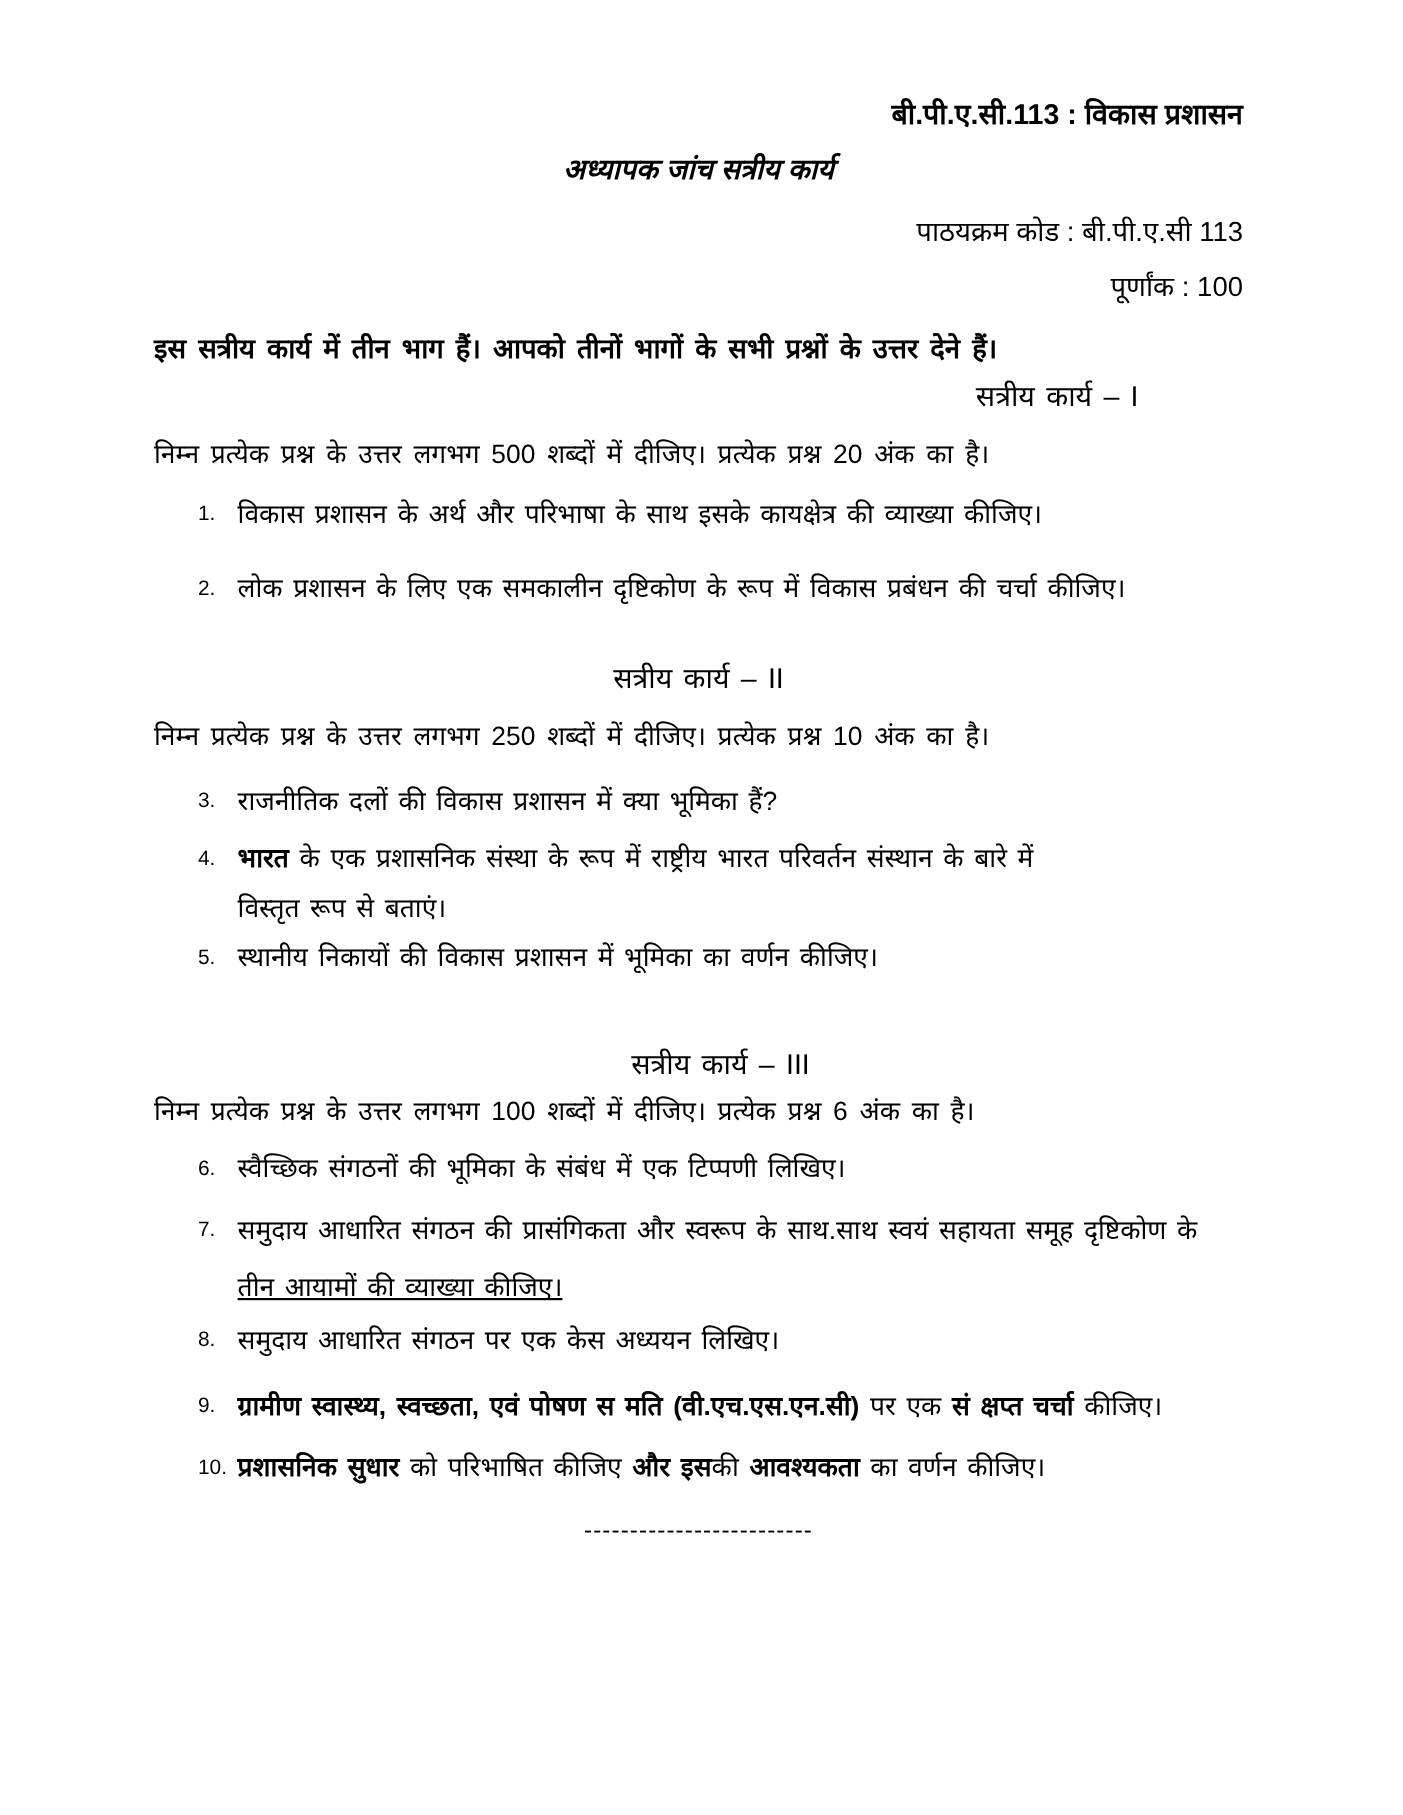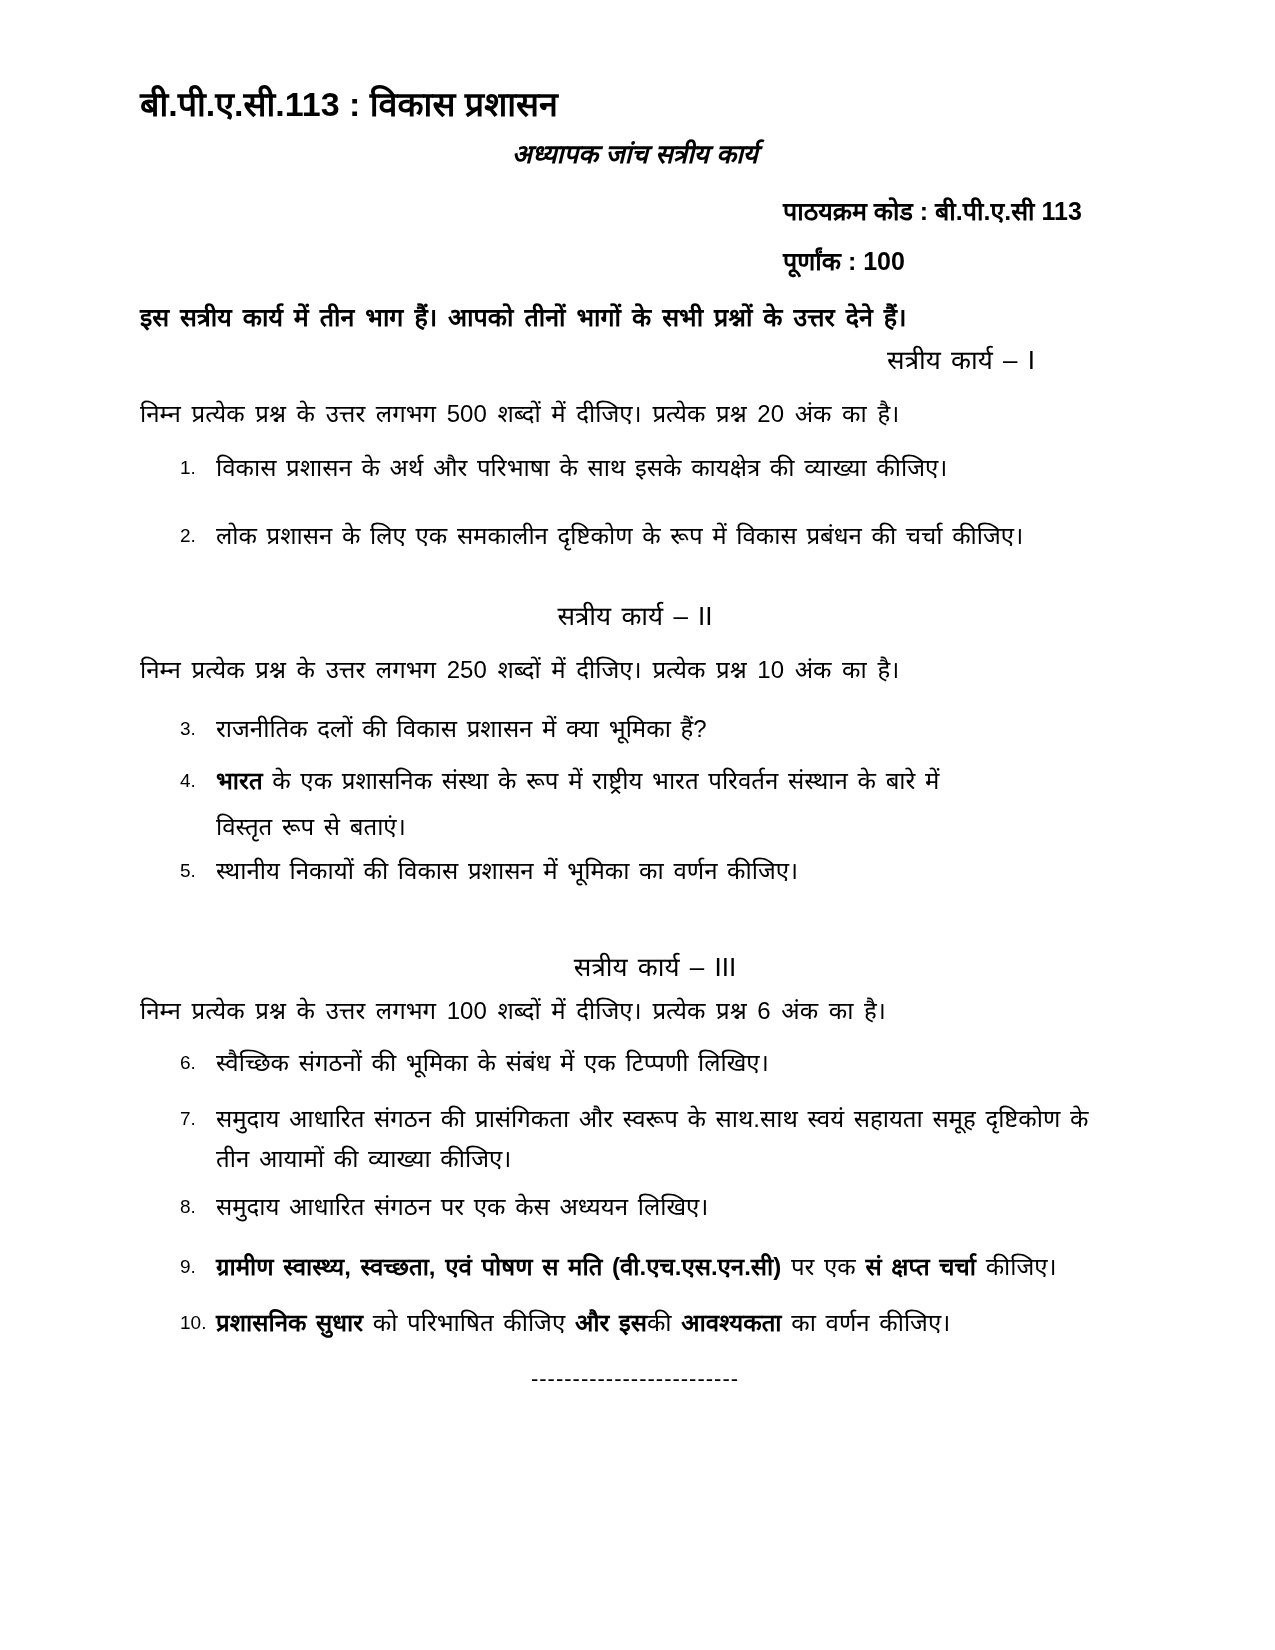"बी.पी.ए.सी.113 : विकास प्रशासन" .title { font-size: 34px -> 26px; text-align: left -> right }
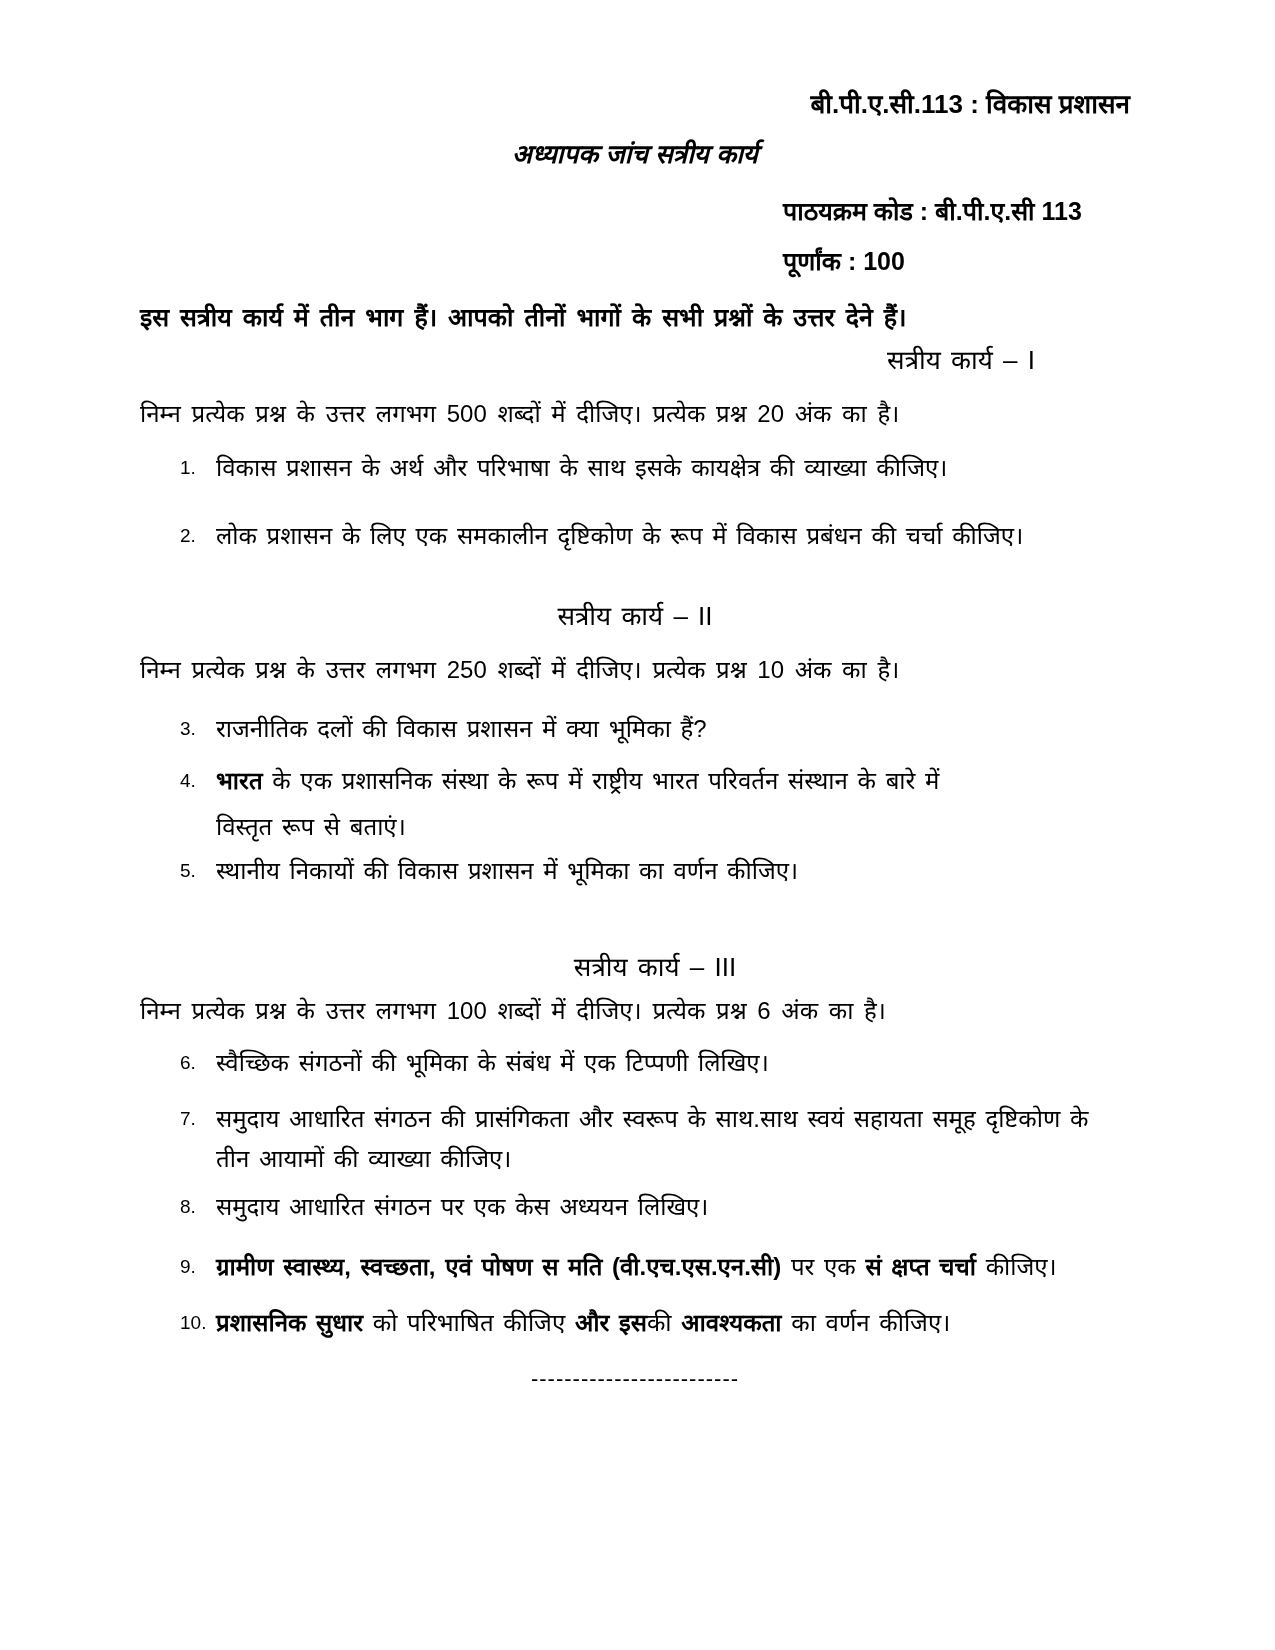"पाठयक्रम कोड : बी.पी.ए.सी 113" .meta { font-weight: bold -> normal; text-align: none -> right }
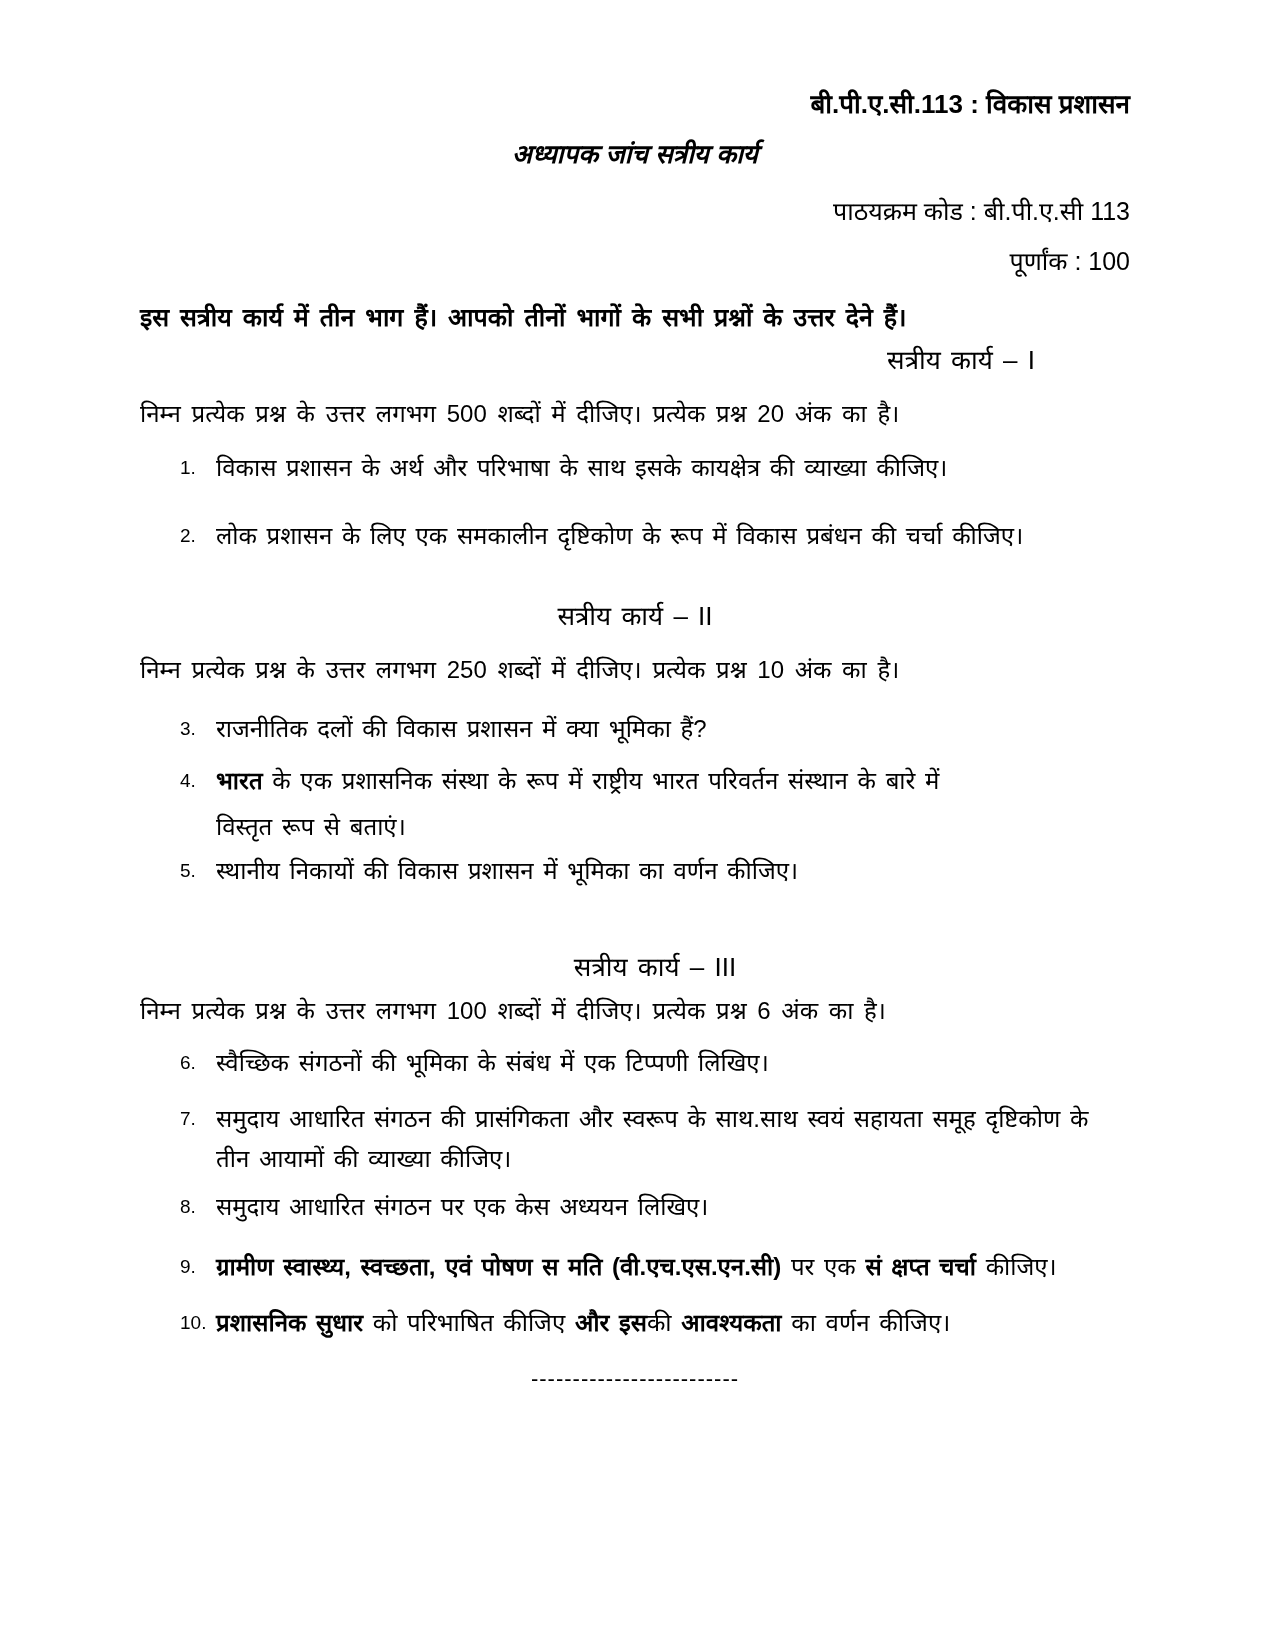"तीन आयामों की व्याख्या कीजिए।" .qline.cont7 { margin-top: 8px -> 20px; text-decoration: none -> underline }
